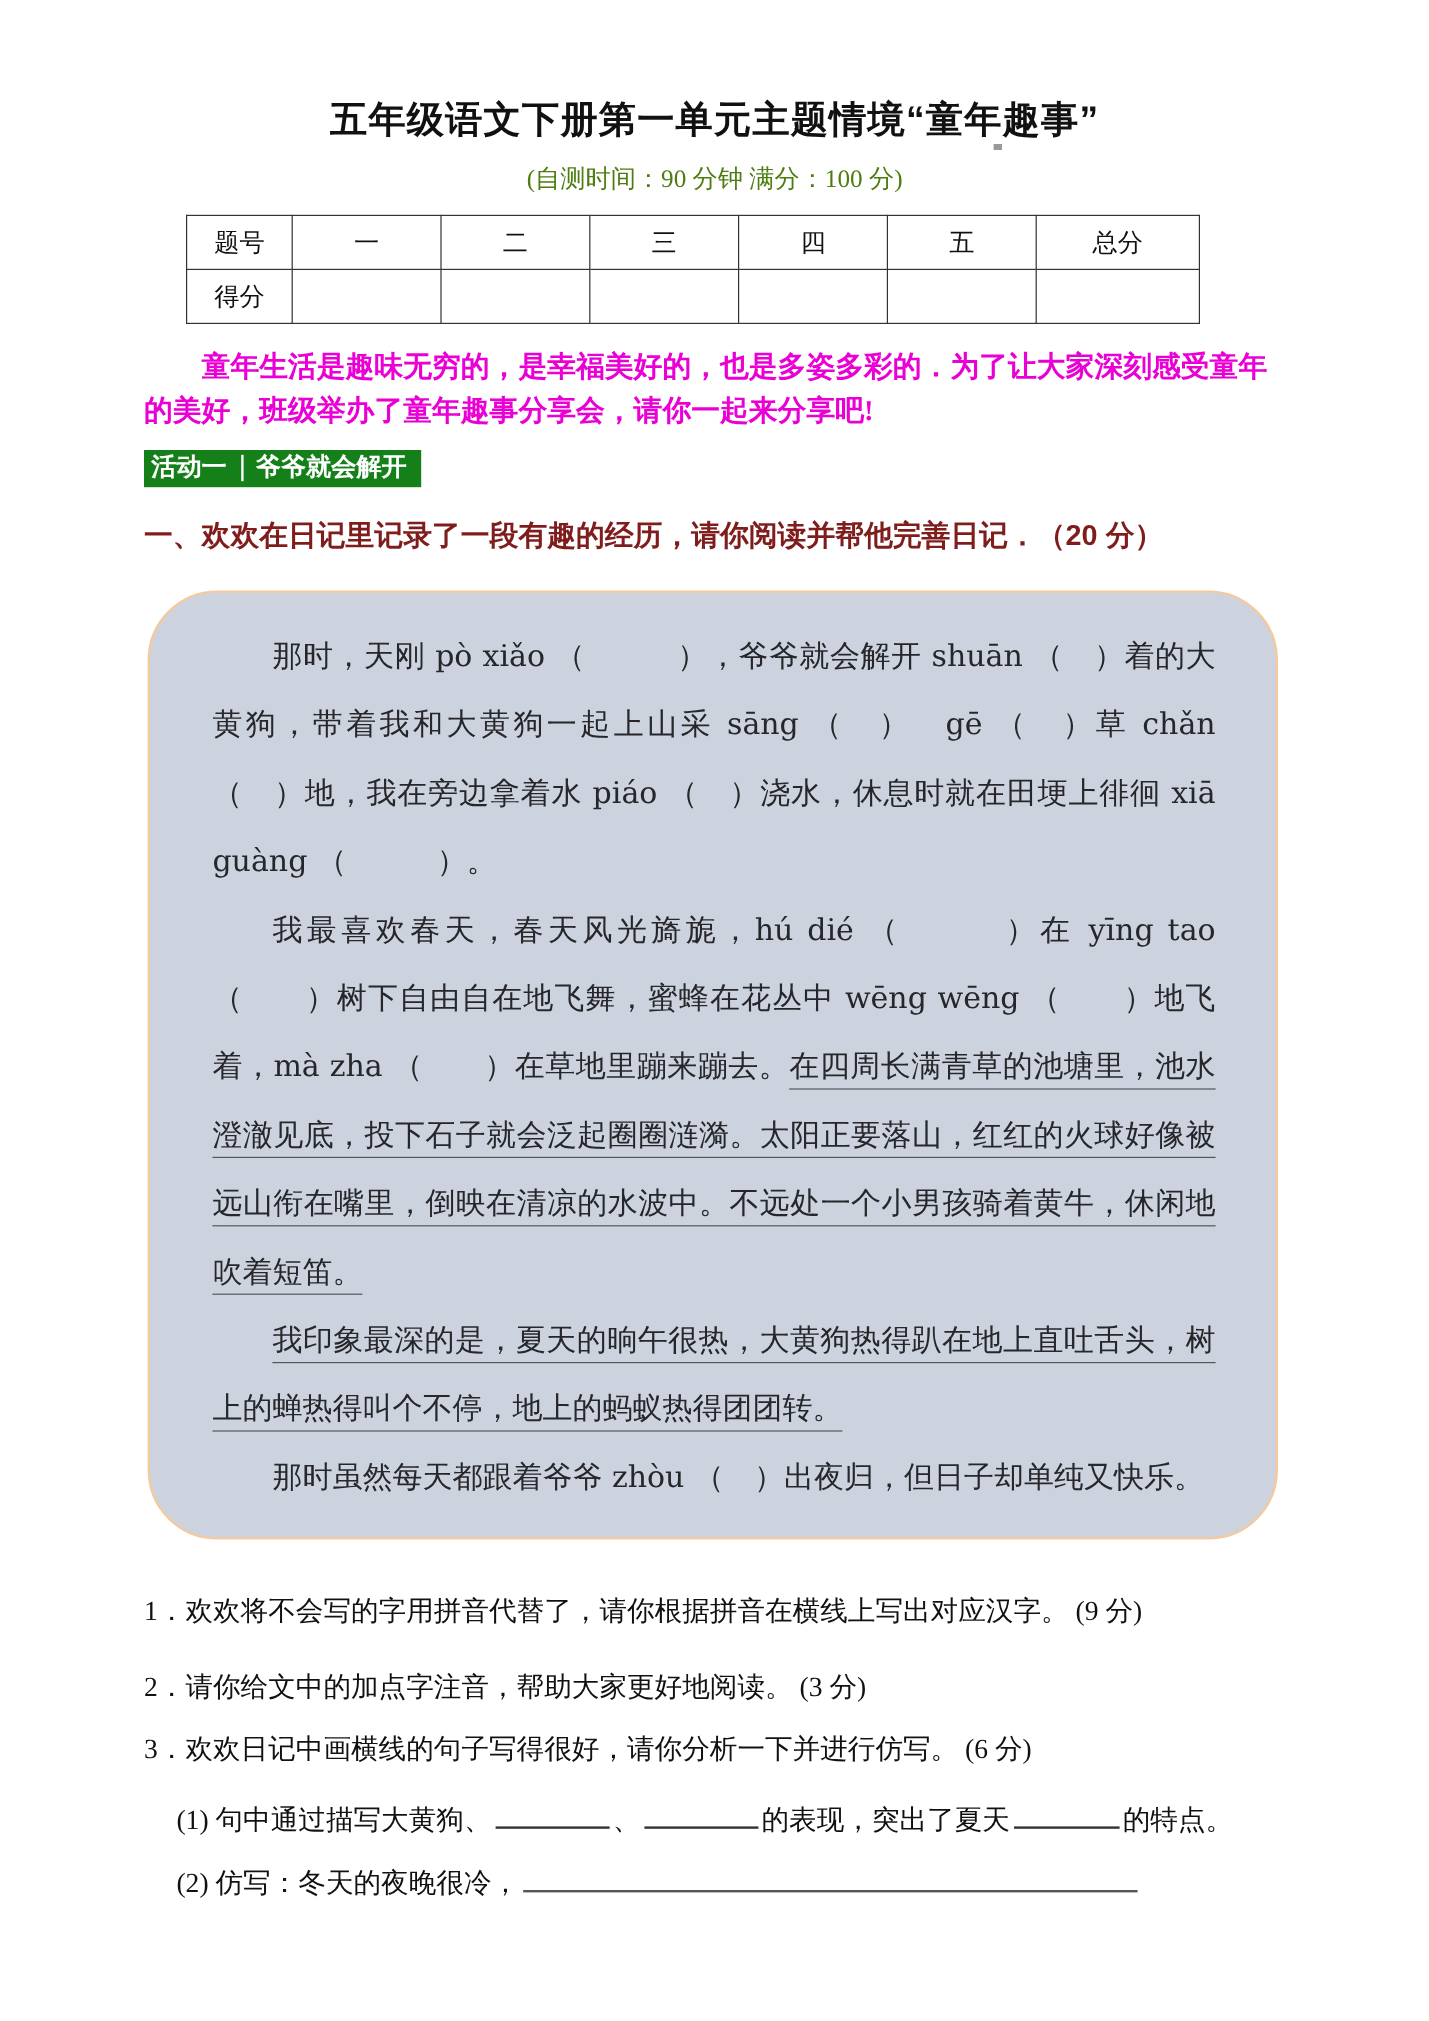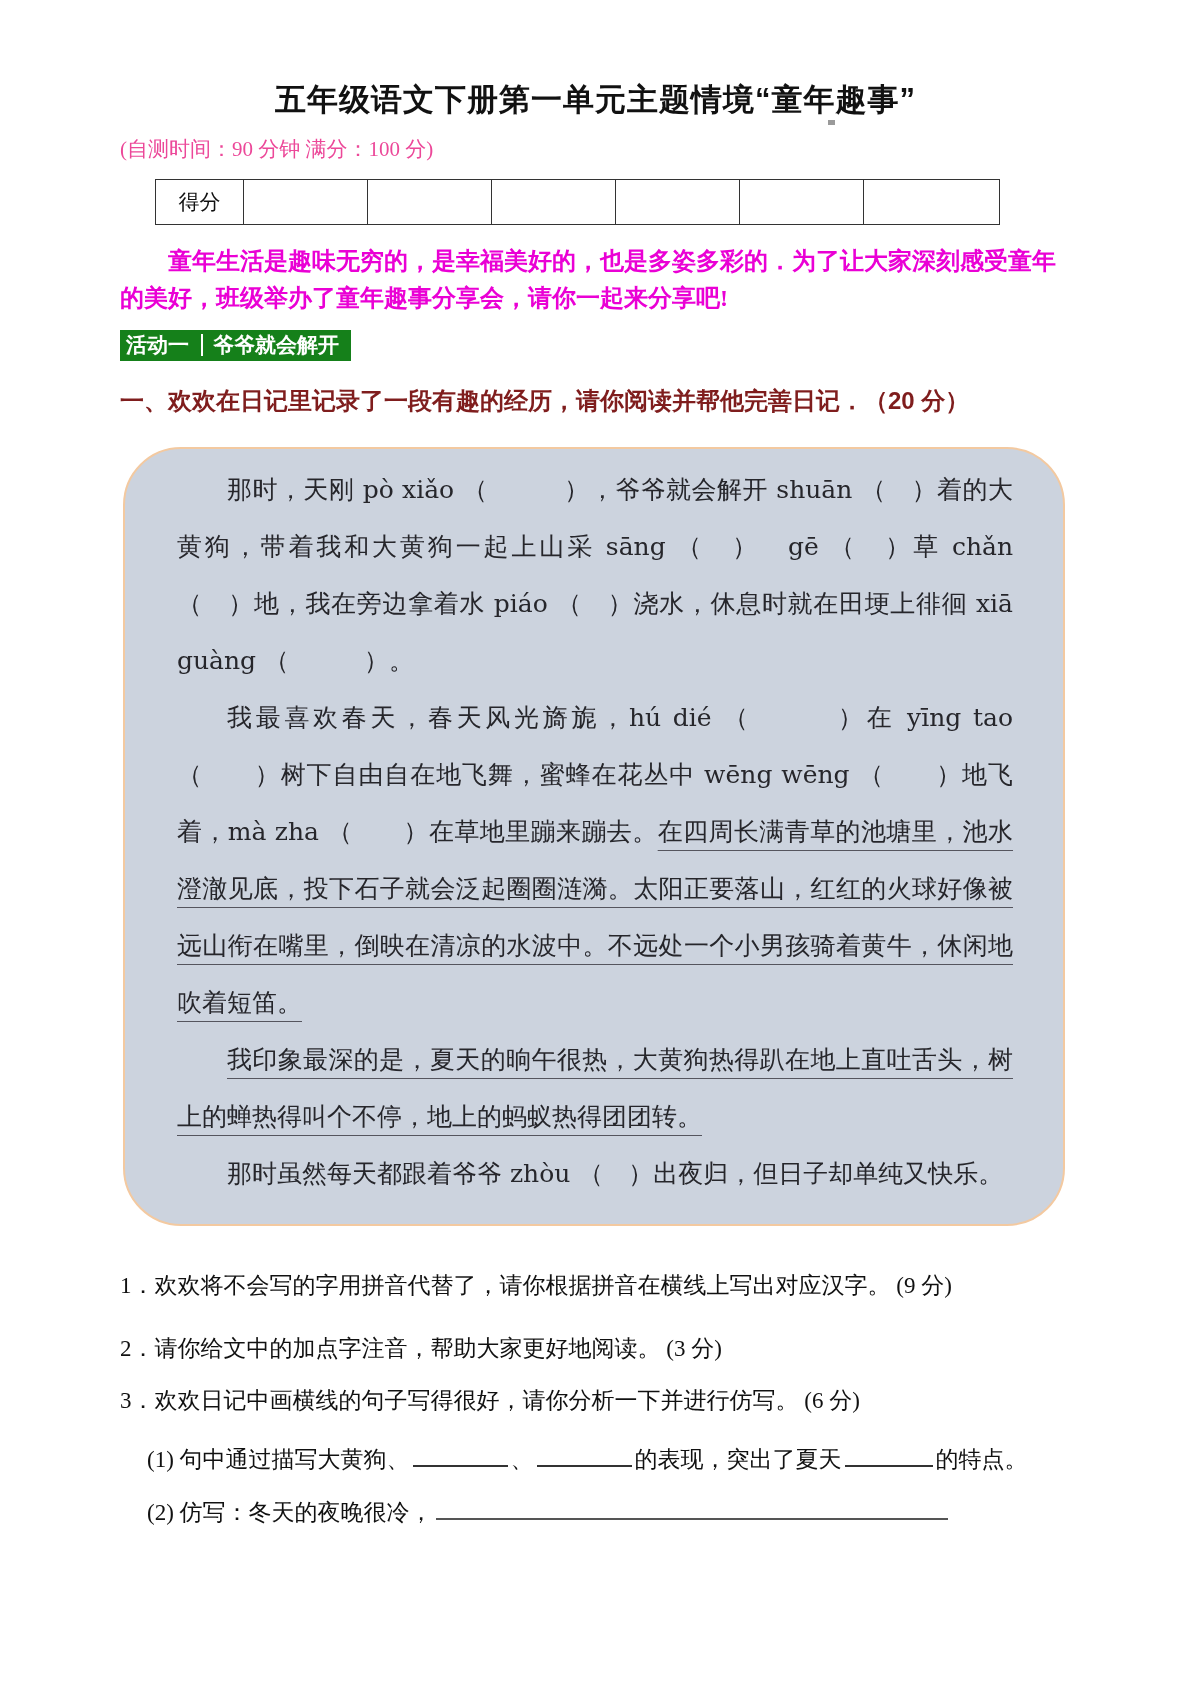"(自测时间：90 分钟 满分：100 分)" .page-subtitle { color: #ec4899 -> #4d7c0f; text-align: left -> center }
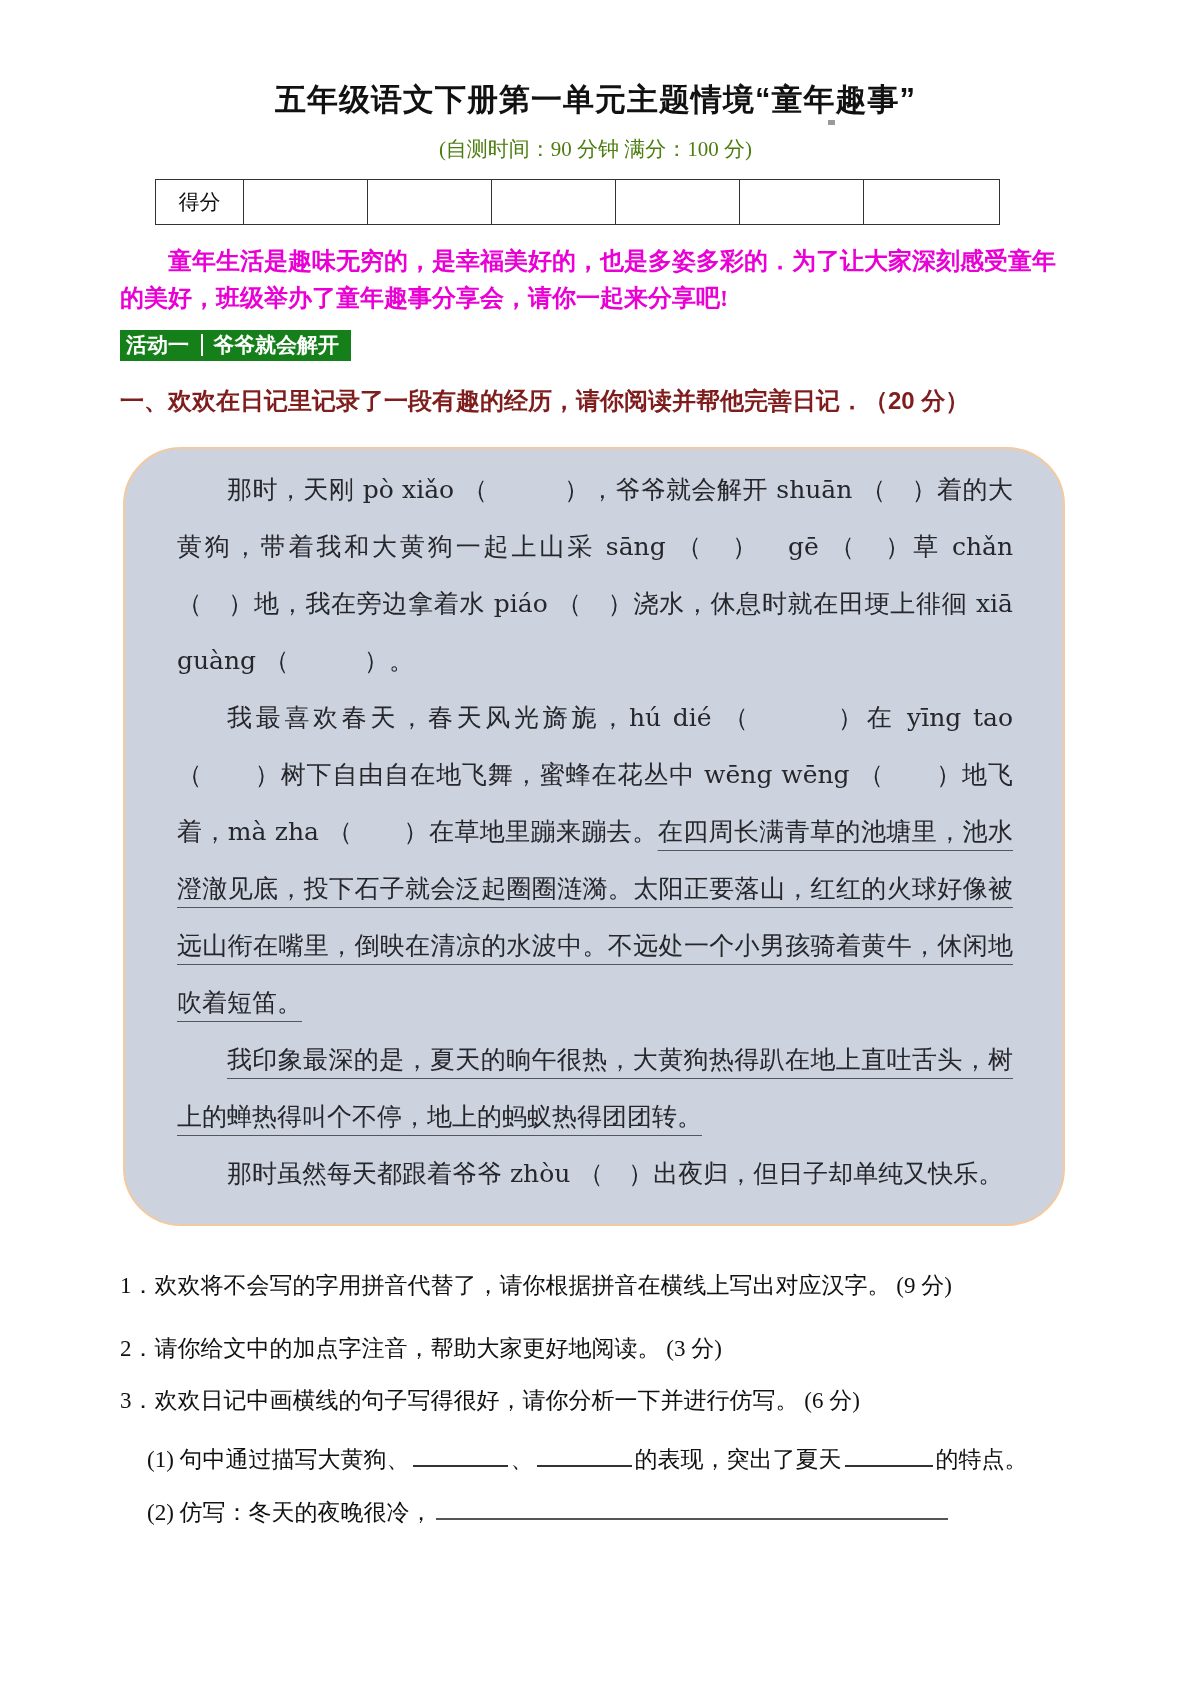"题号" tr { html: none -> <tr> <td>题号</td> <td>一</td> <td>二</td> <td>三</td> <td>四</td> <td>五</td> <td>总分</td> </tr> }
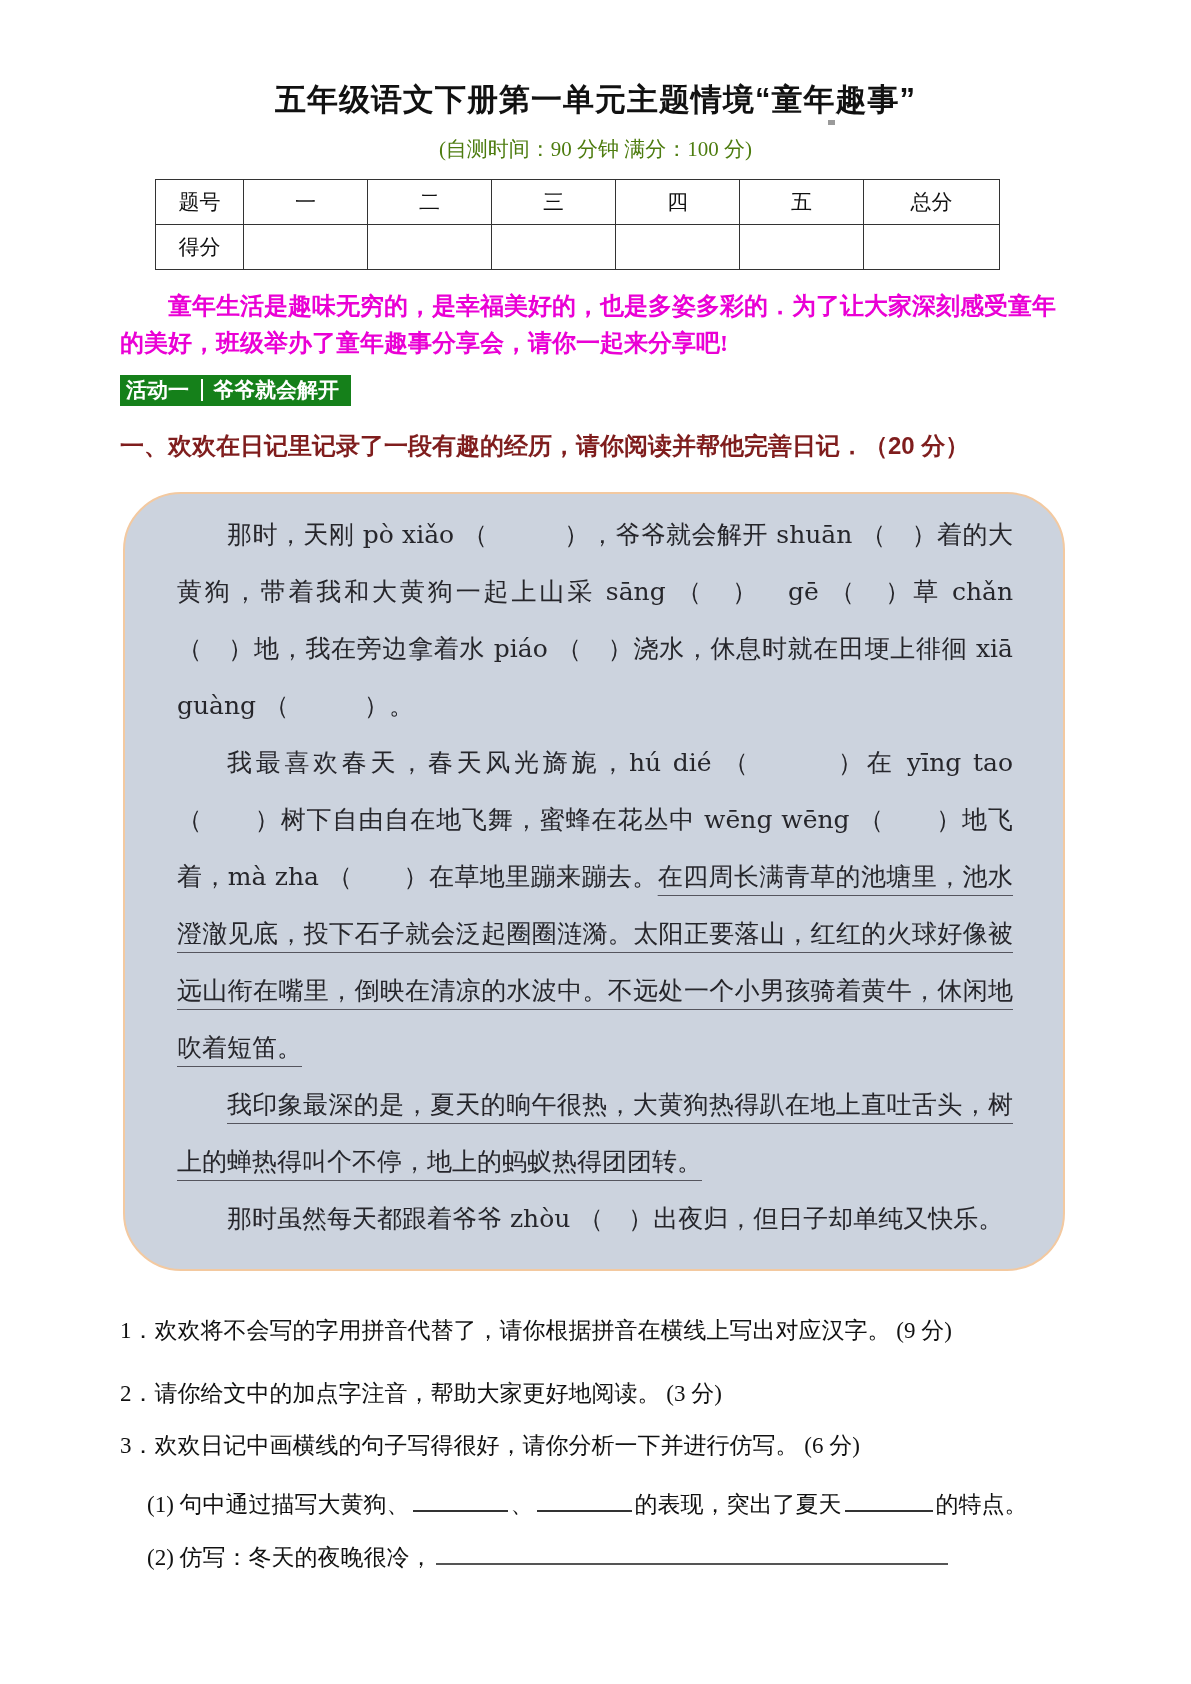"那时，天刚 pò xiǎo （ ），爷爷就会解开" .diary-card { padding: 12px 50px 22px 52px -> 24px 50px 22px 52px }
